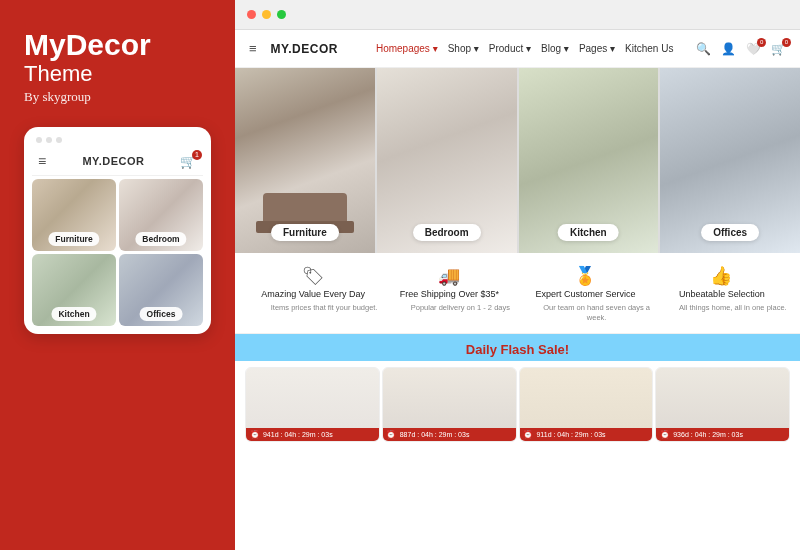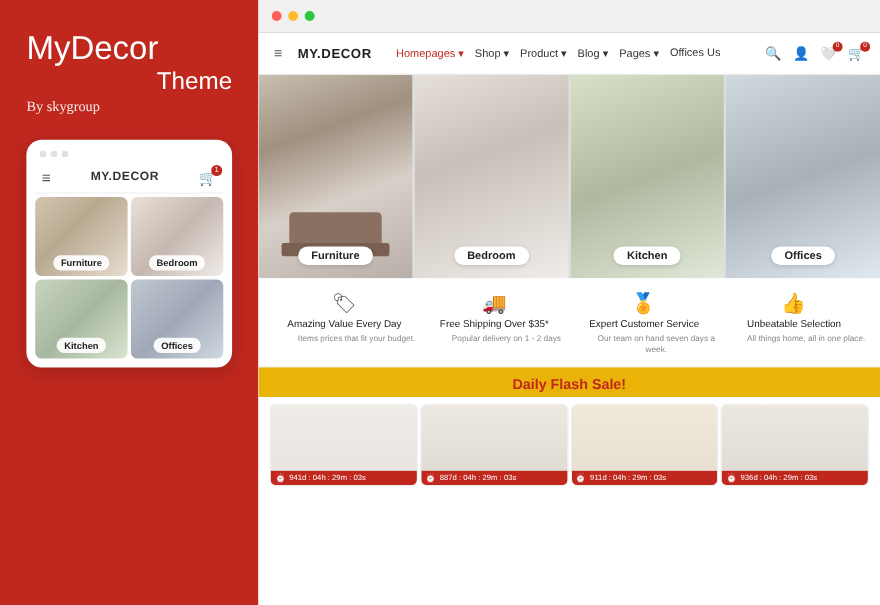"MyDecor" .brand-title { font-weight: 400 -> 700 }
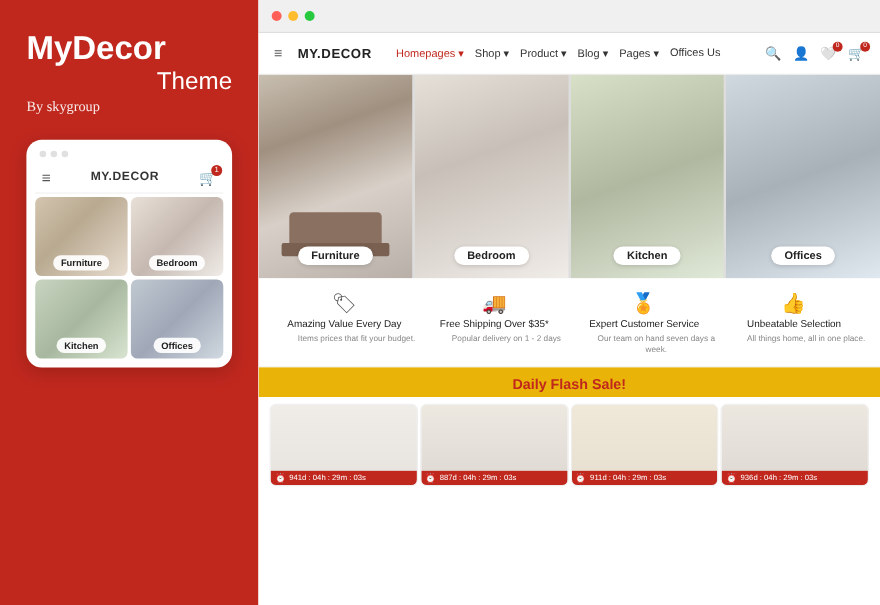"Homepages ▾" .nav-links { margin-left: 8px -> 24px }
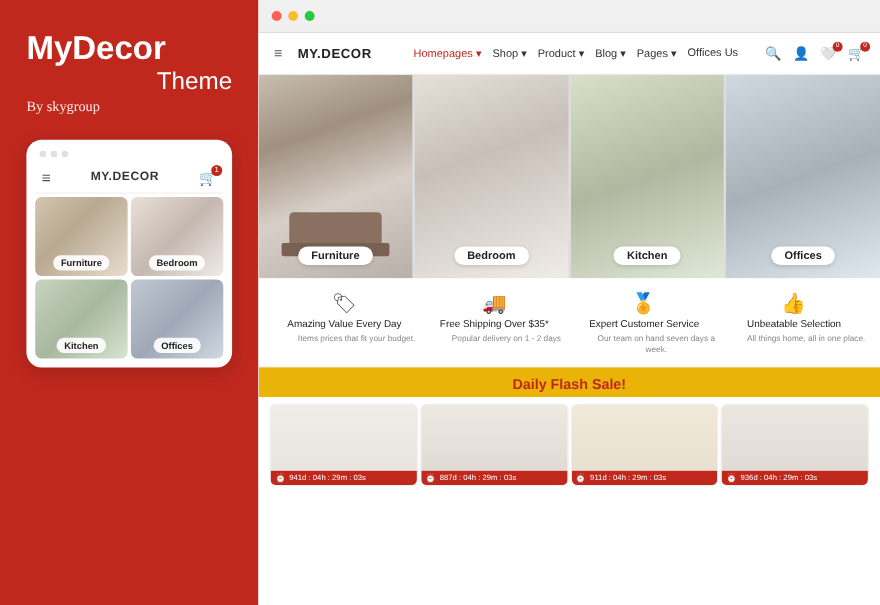"Offices Us" span.nav-link { text: Offices -> Kitchen }
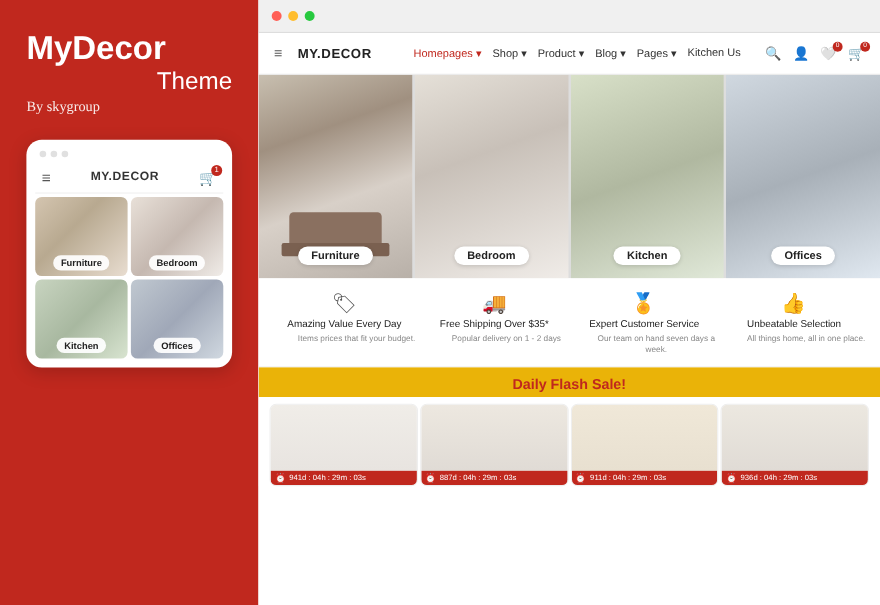"Theme" .brand-sub { text-align: right -> none }
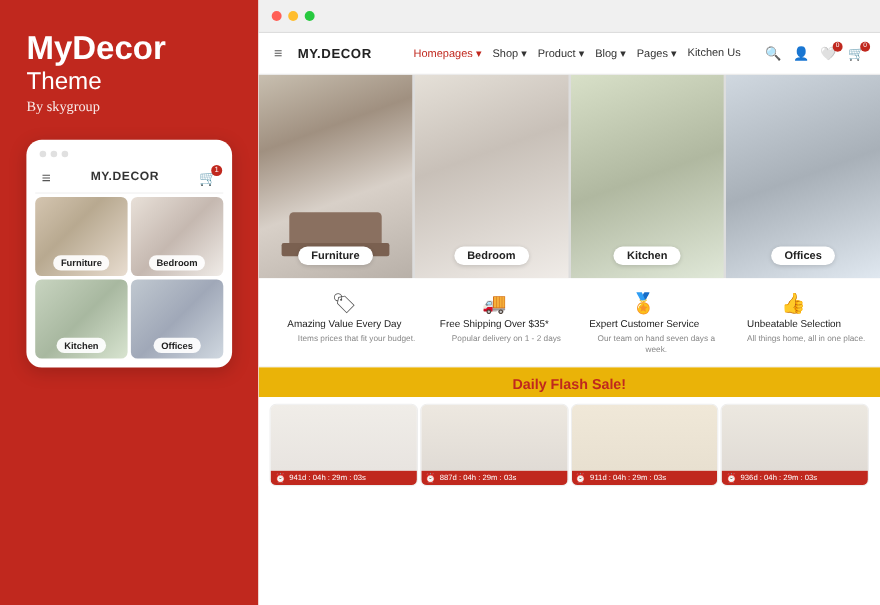"Daily Flash Sale!" .flash-sale { background: #eab308 -> #7dd3fc }
